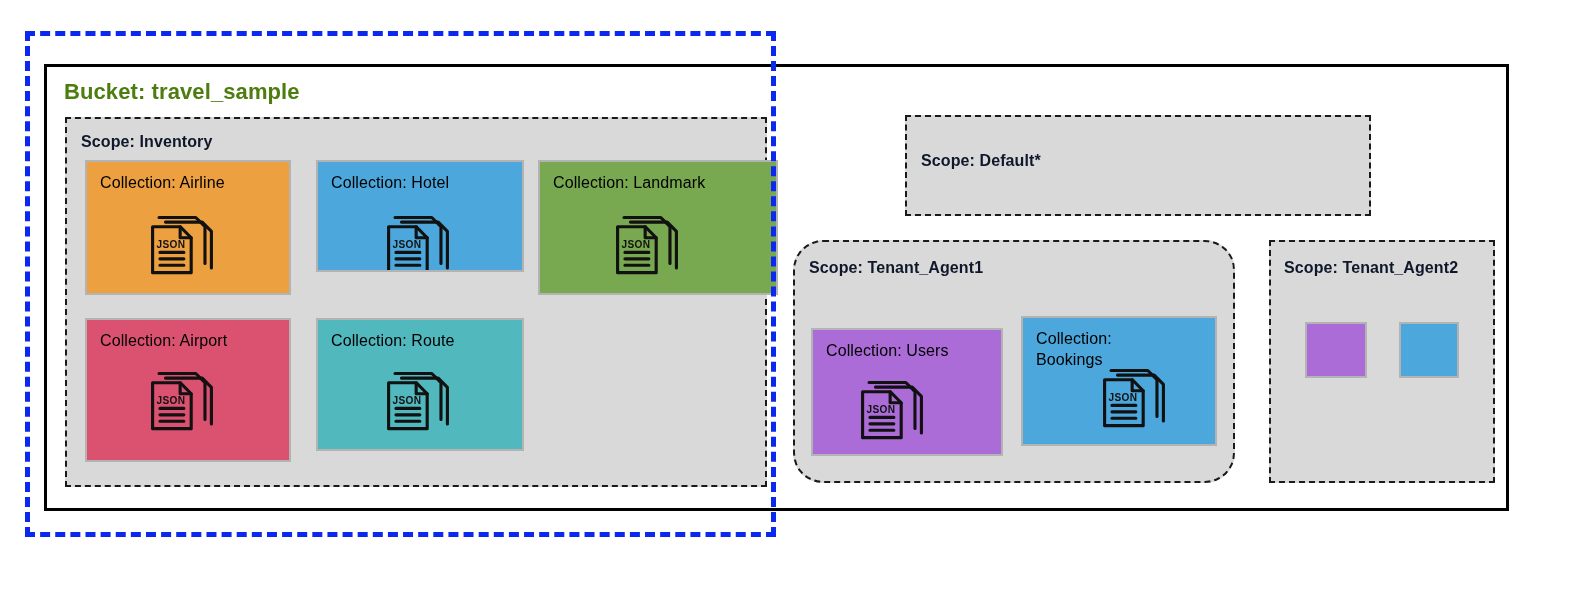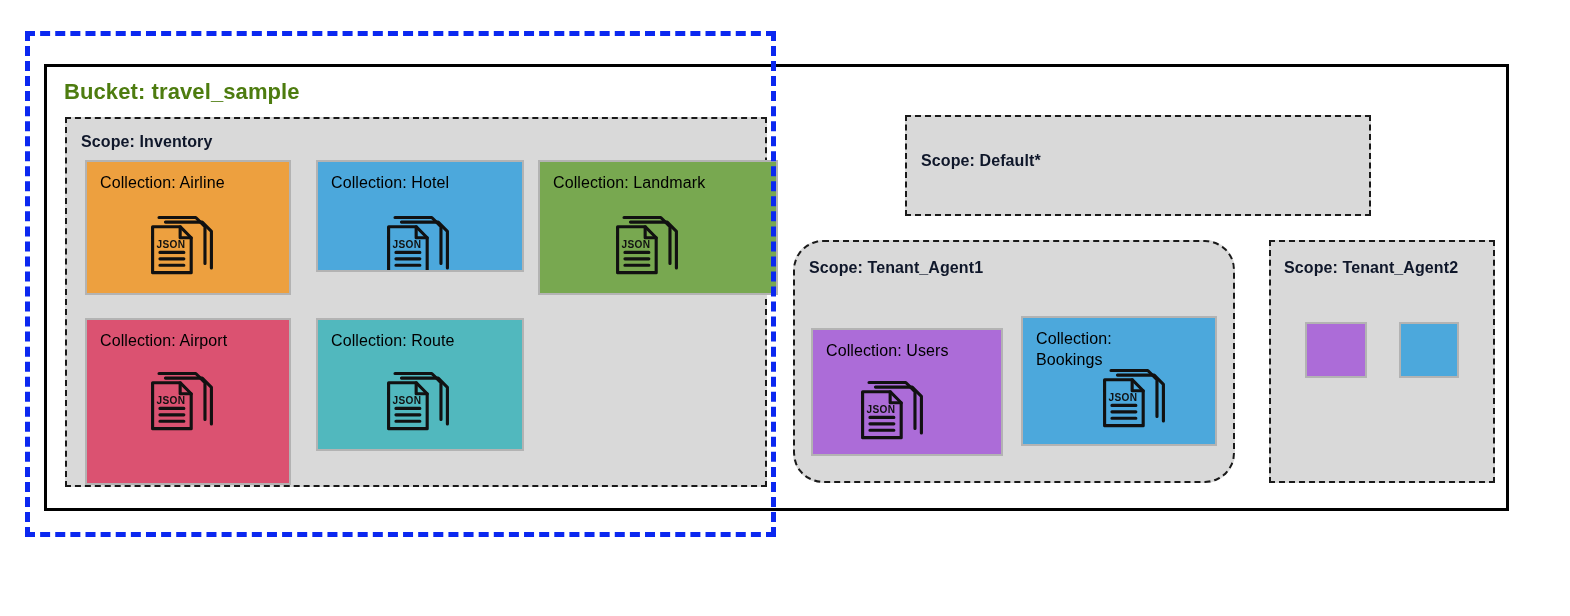"Collection: Airport" #coll-airport { height: 167px -> 144px }
